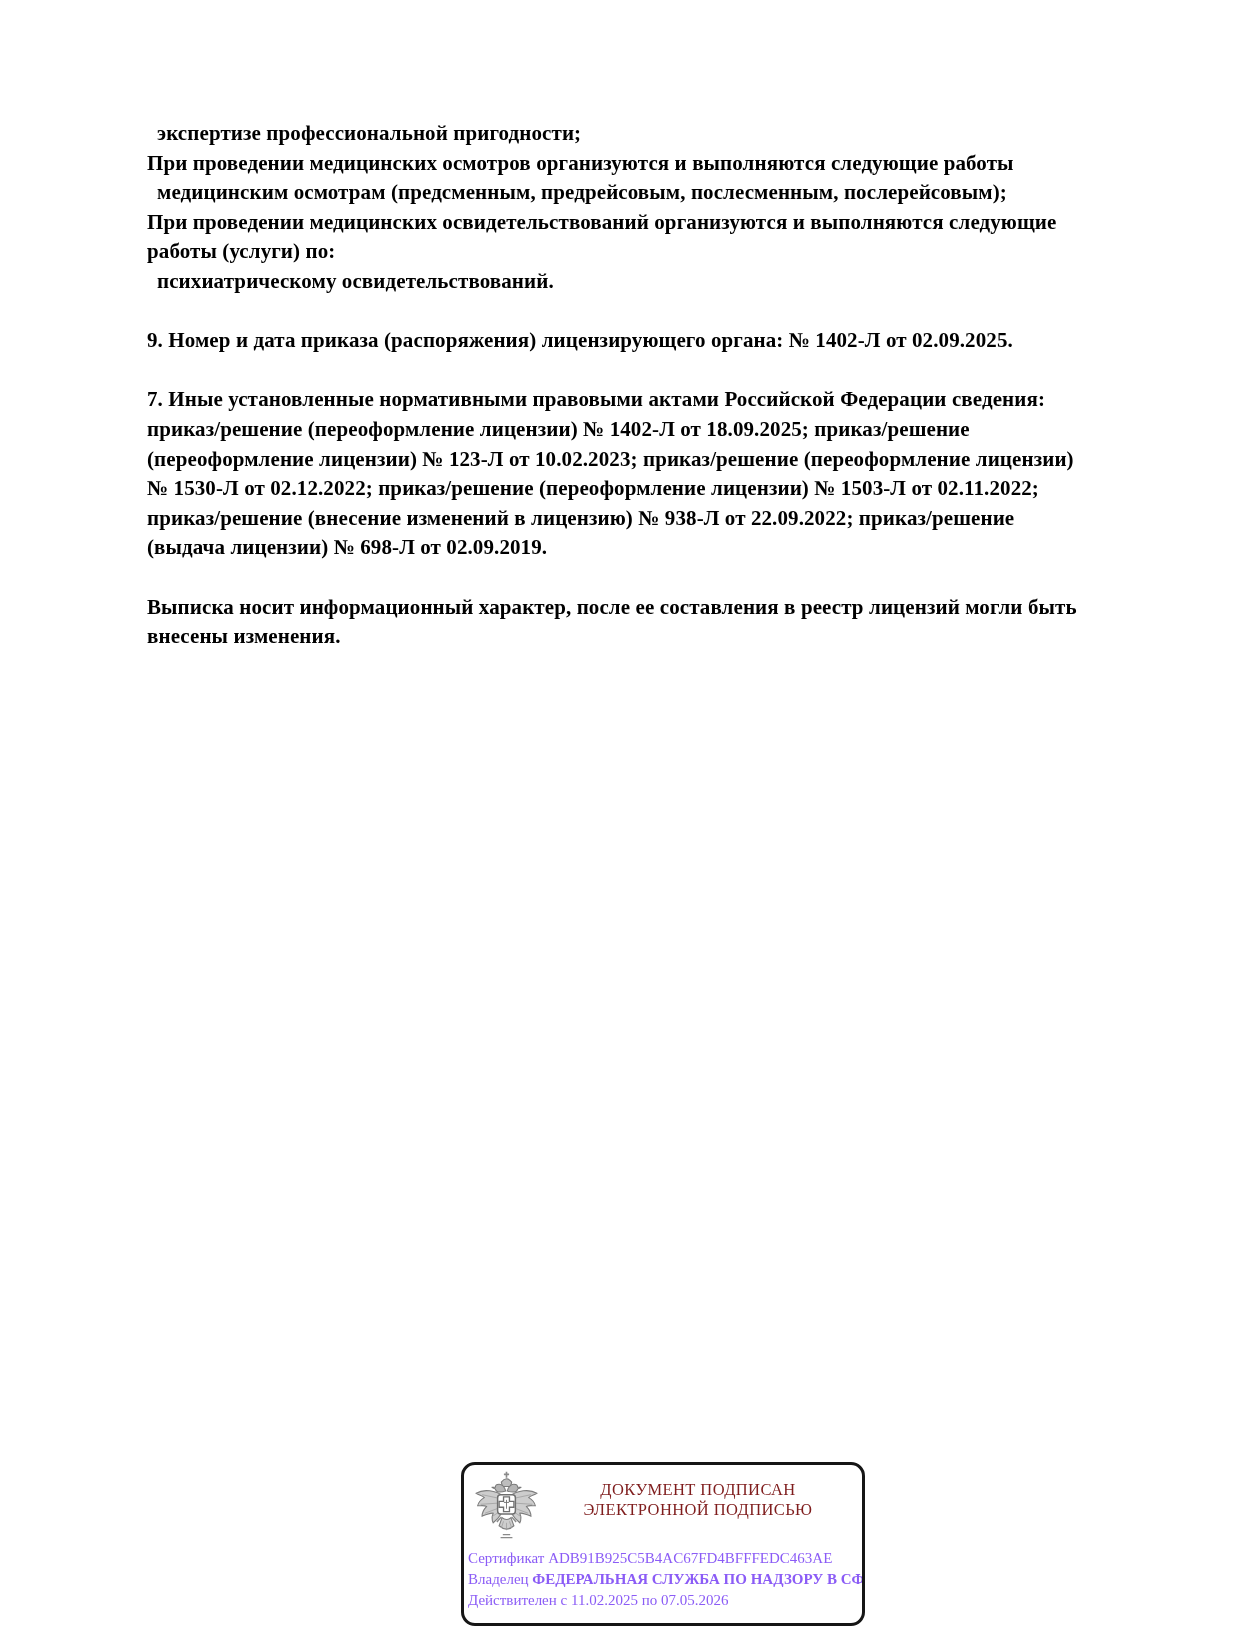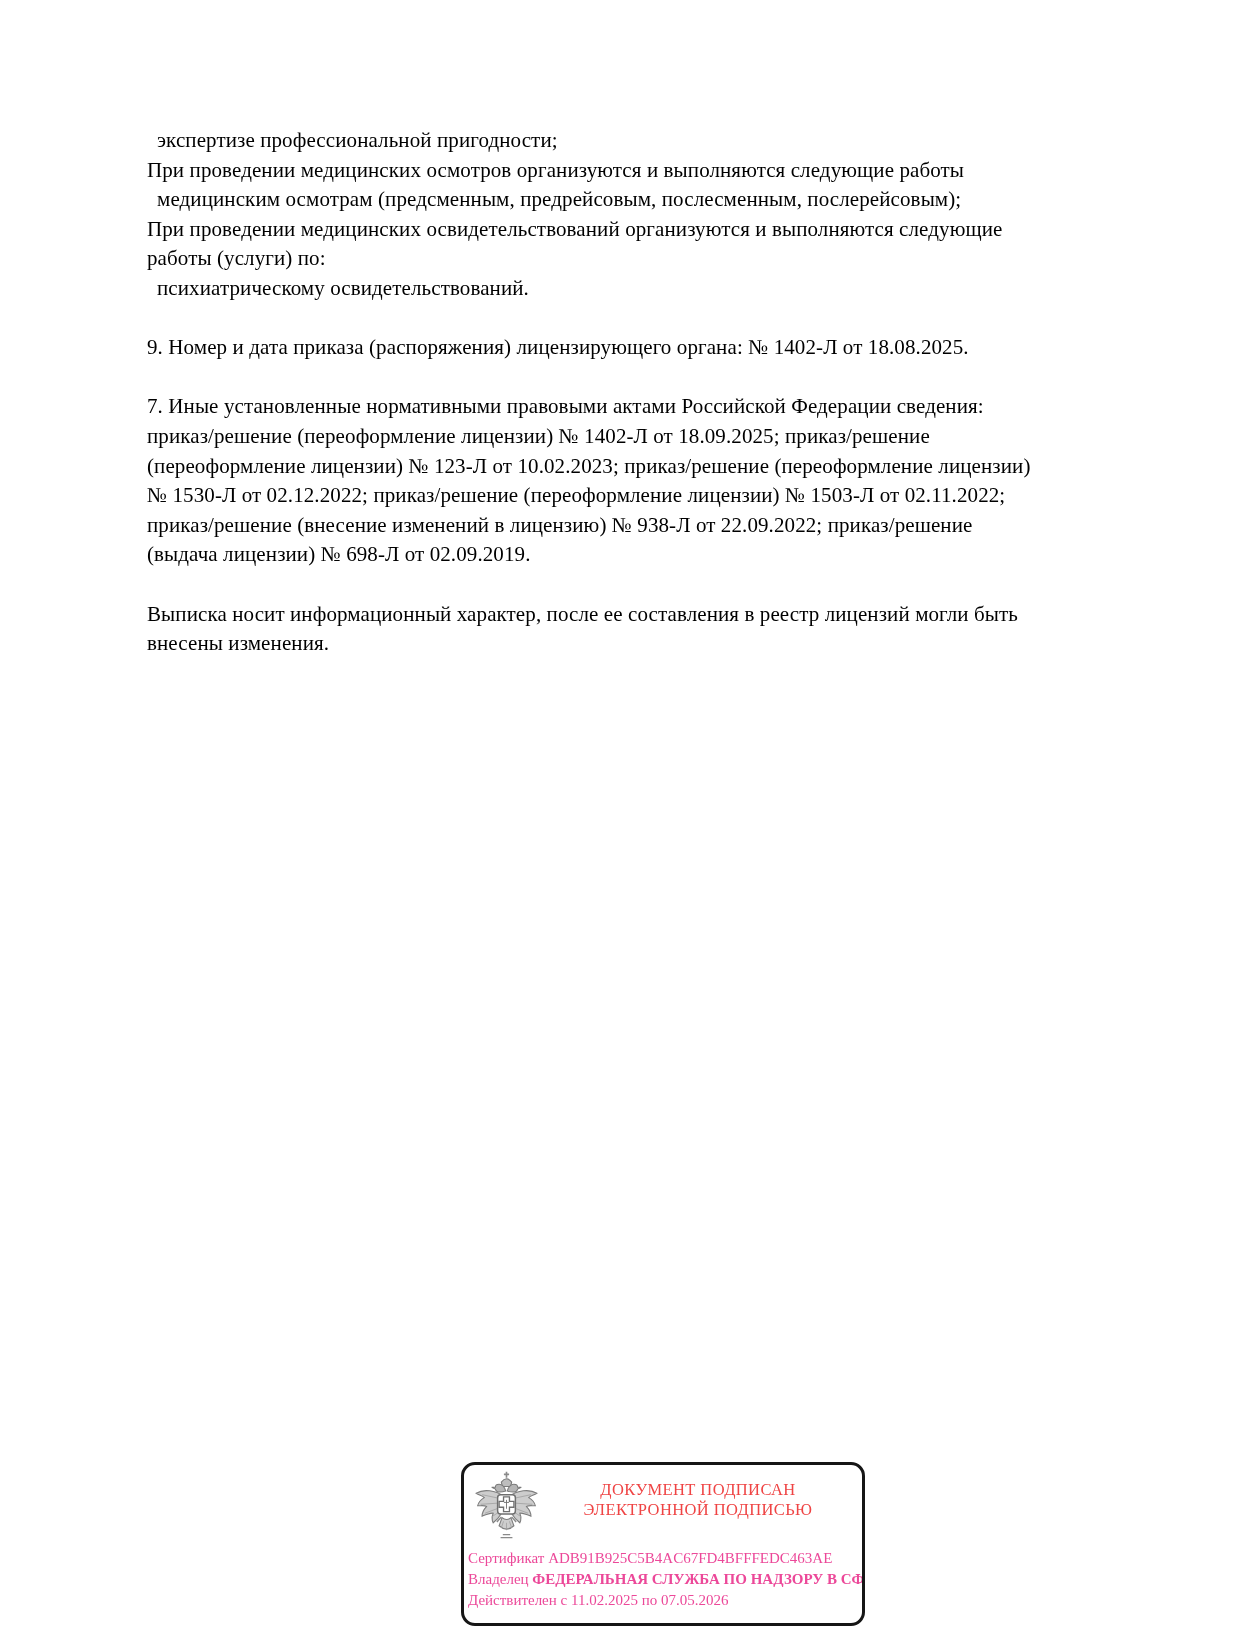"экспертизе профессиональной пригодности;" .body-text { font-weight: none -> bold; top: 126px -> 119px }
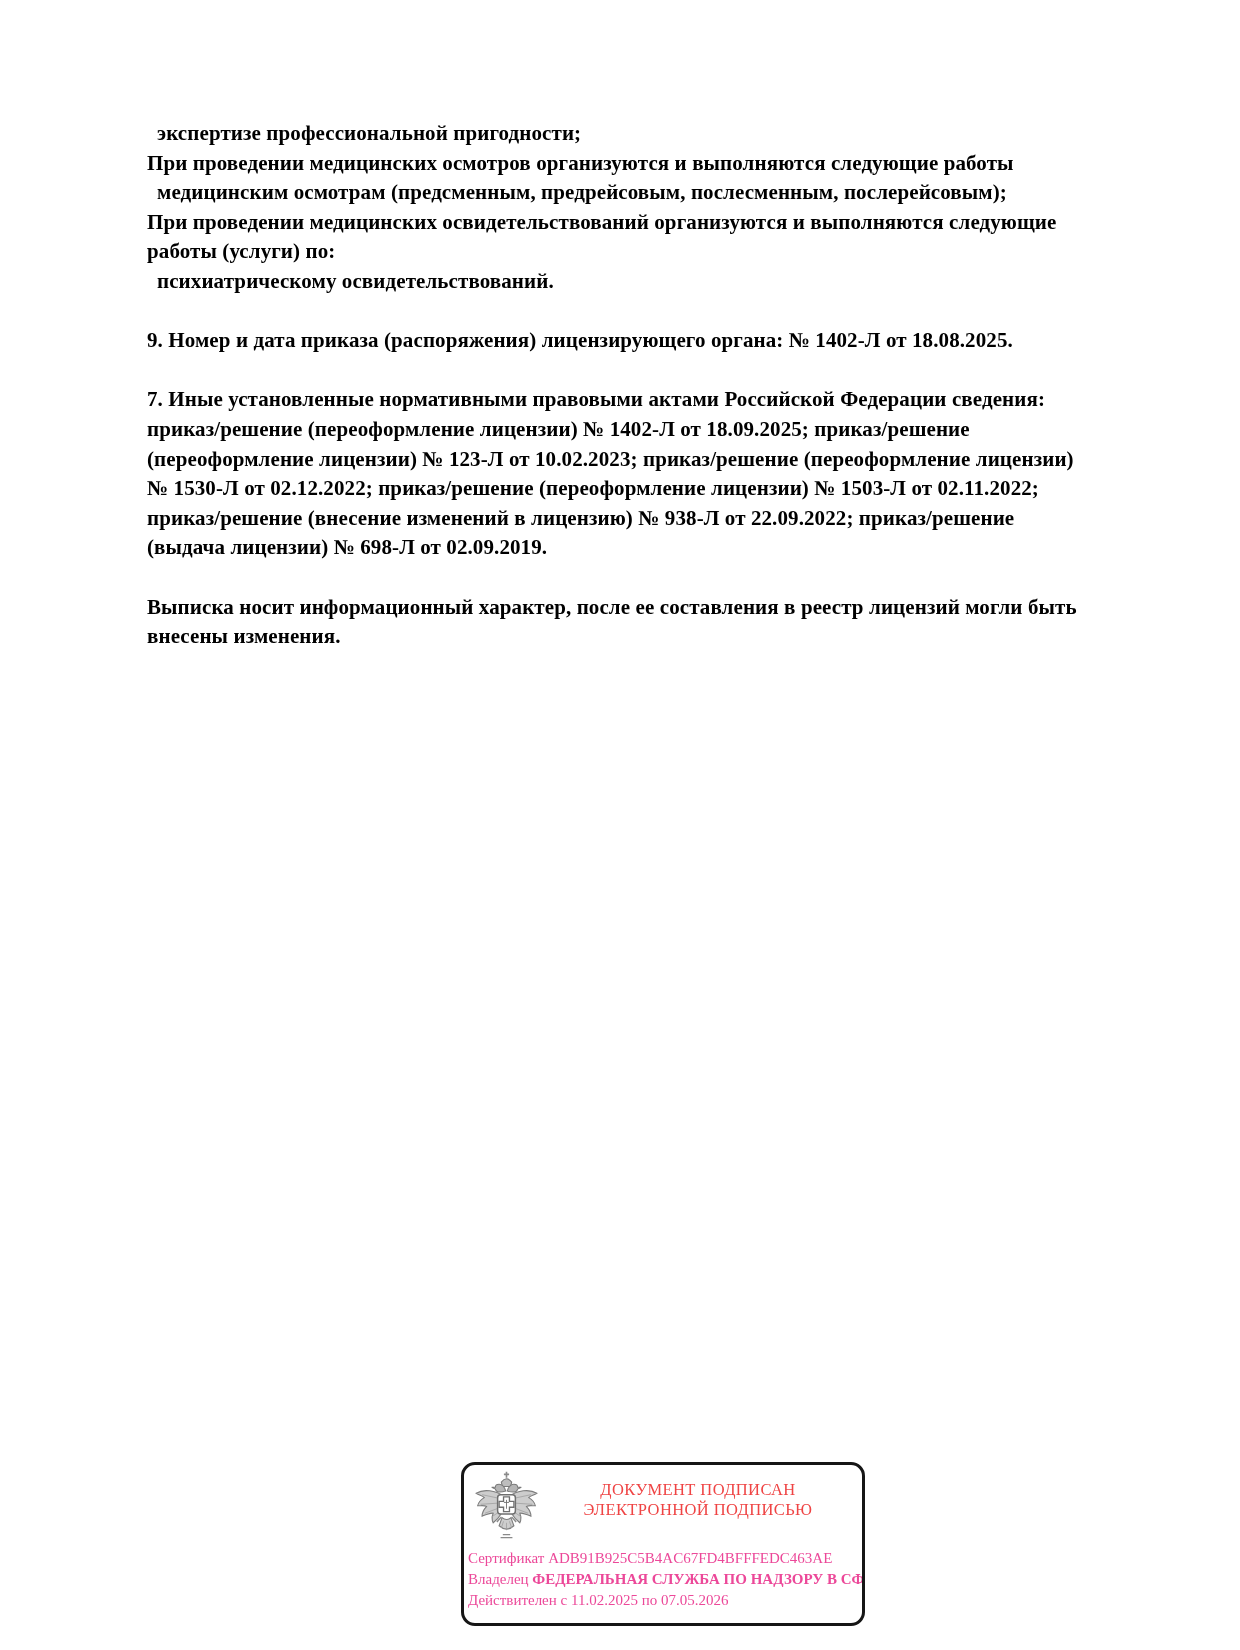"9. Номер и дата приказа" div.line { text: 18.08.2025 -> 02.09.2025 }
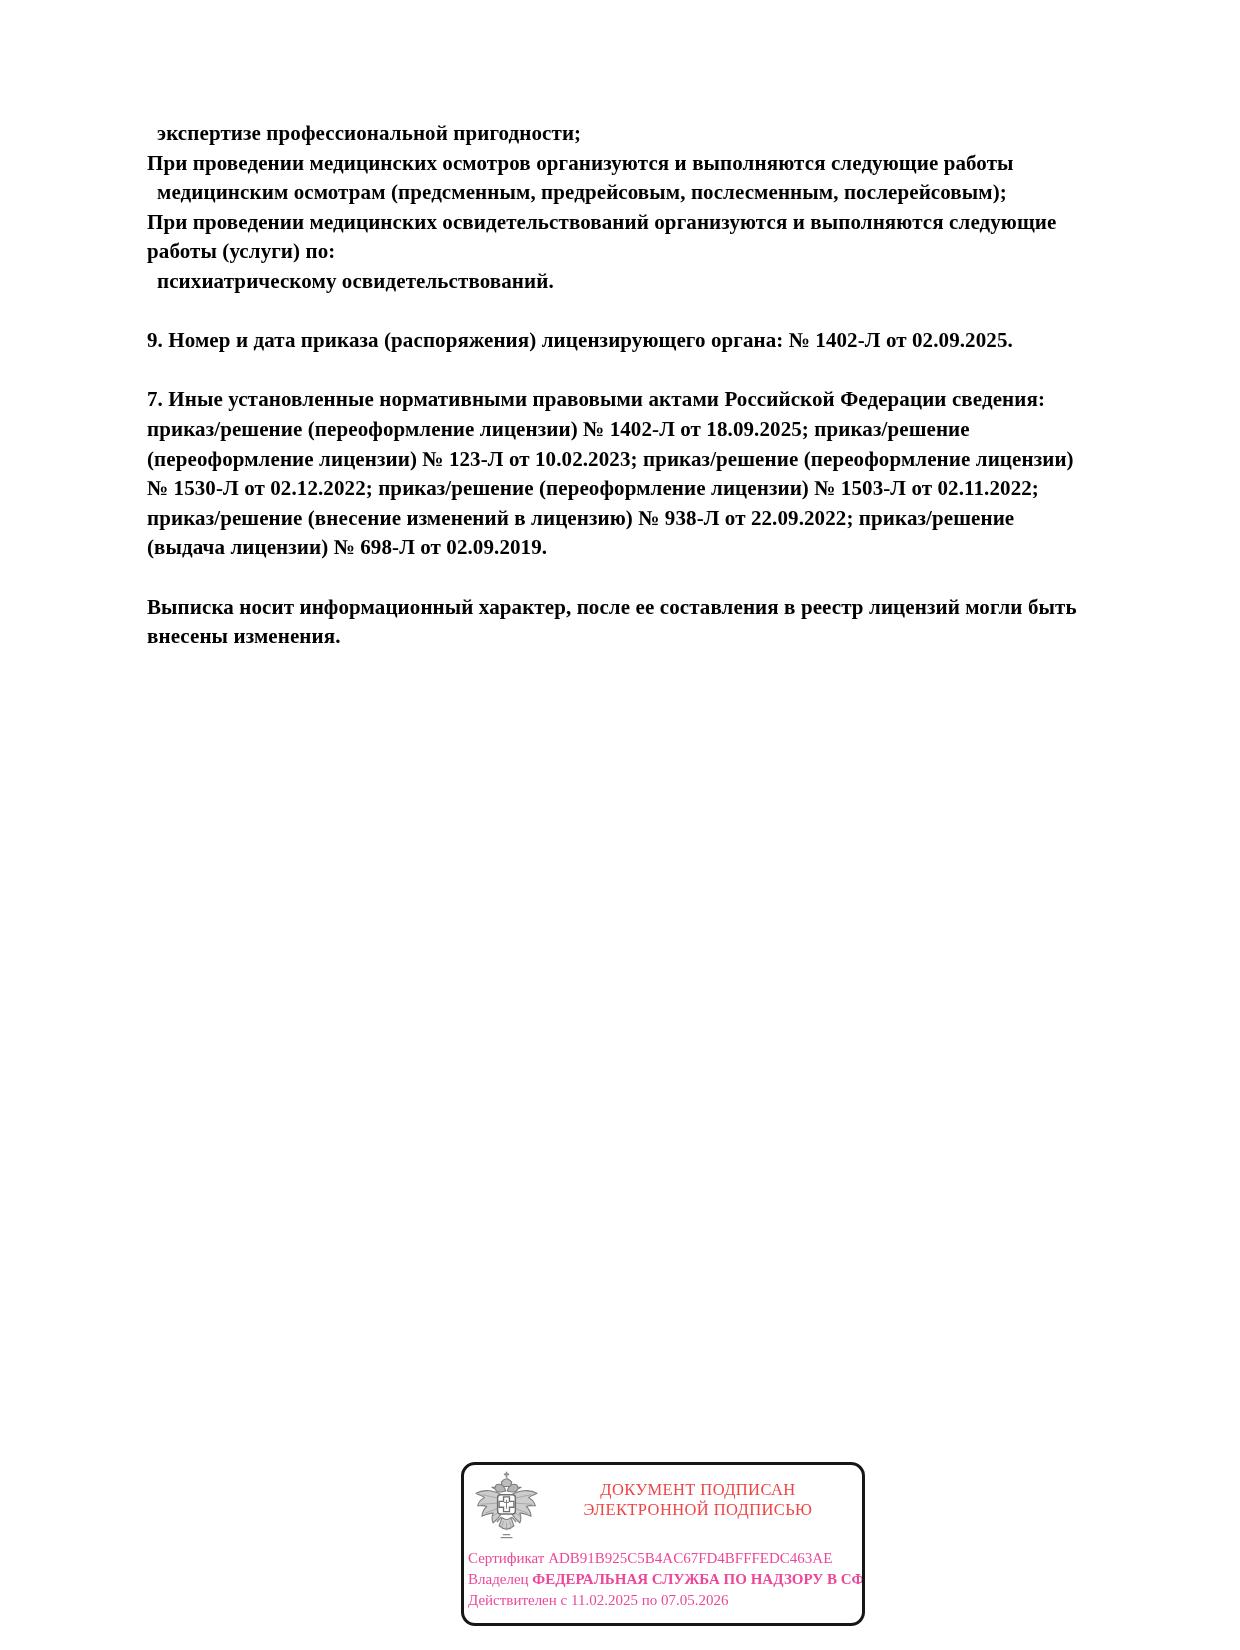"ДОКУМЕНТ ПОДПИСАН" .stamp-title { color: #ef4444 -> #7f1d1d }
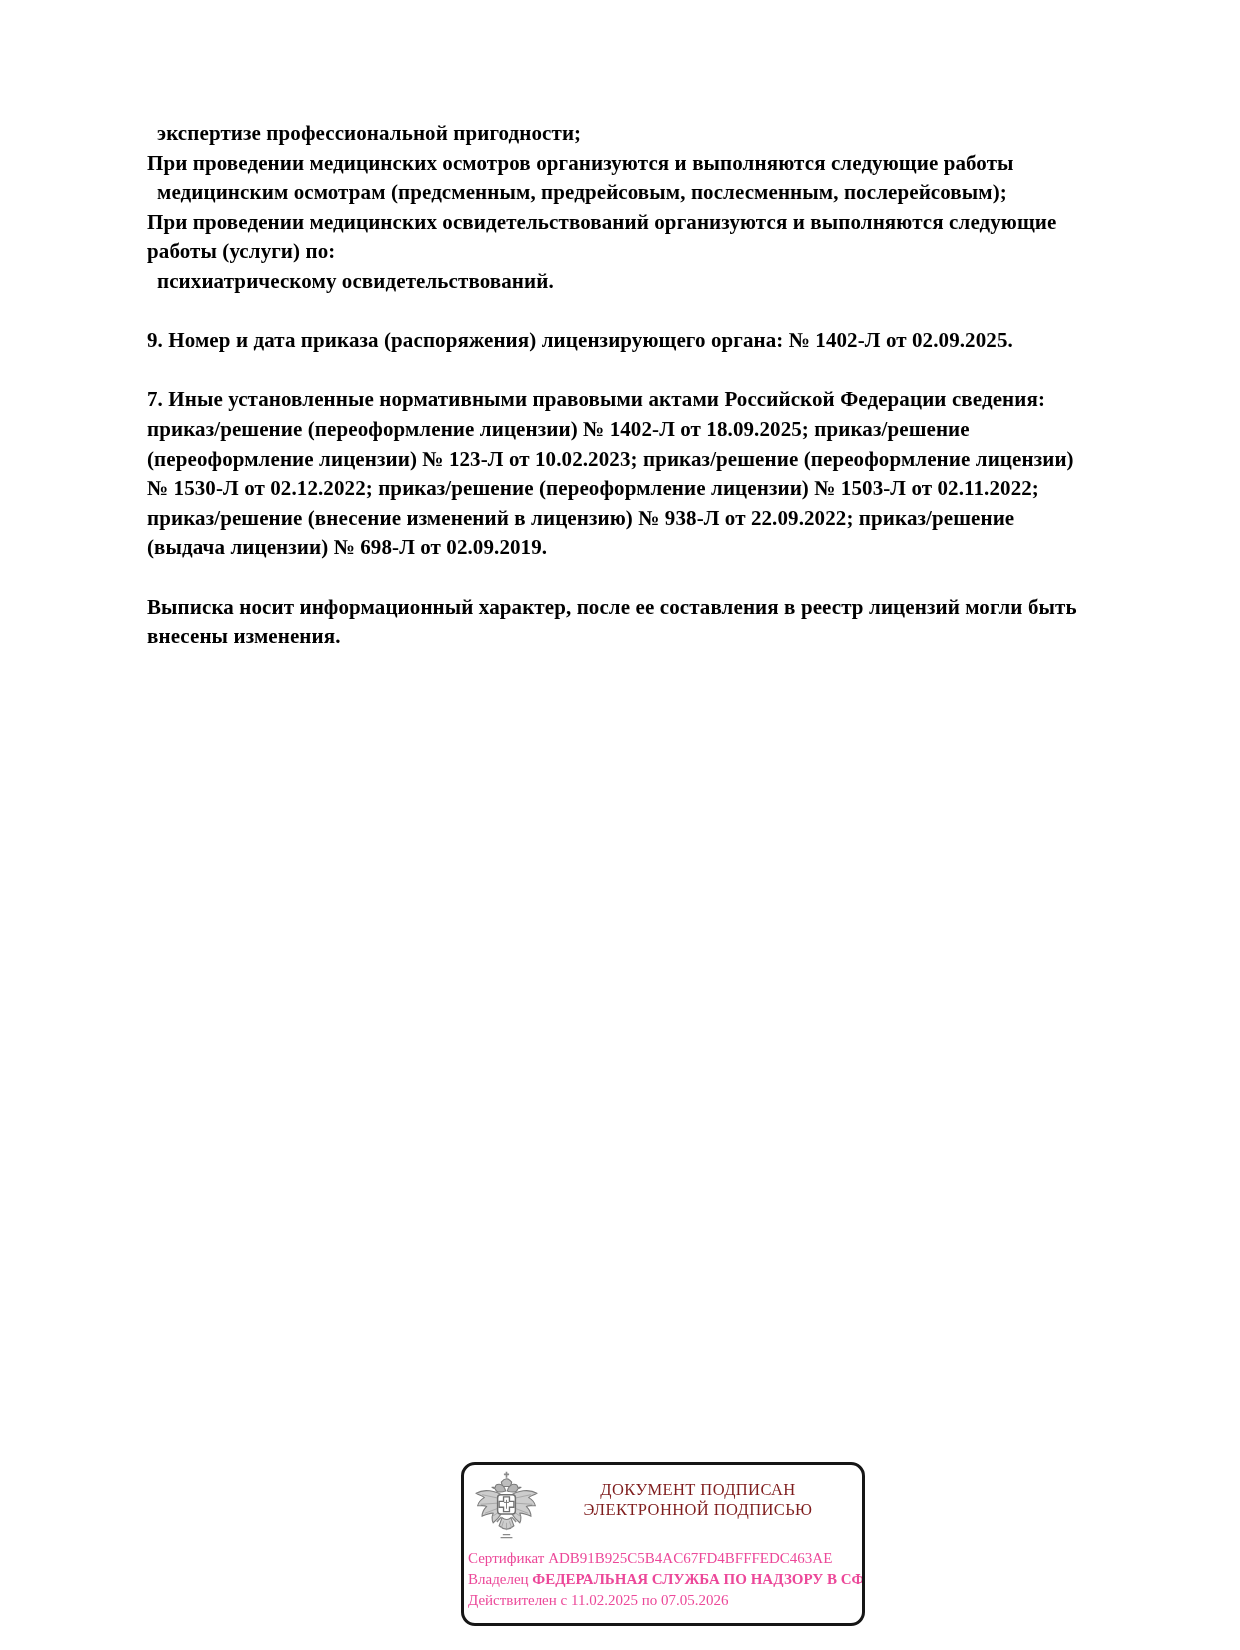"Сертификат" .stamp-details { color: #ec4899 -> #8b5cf6 }
